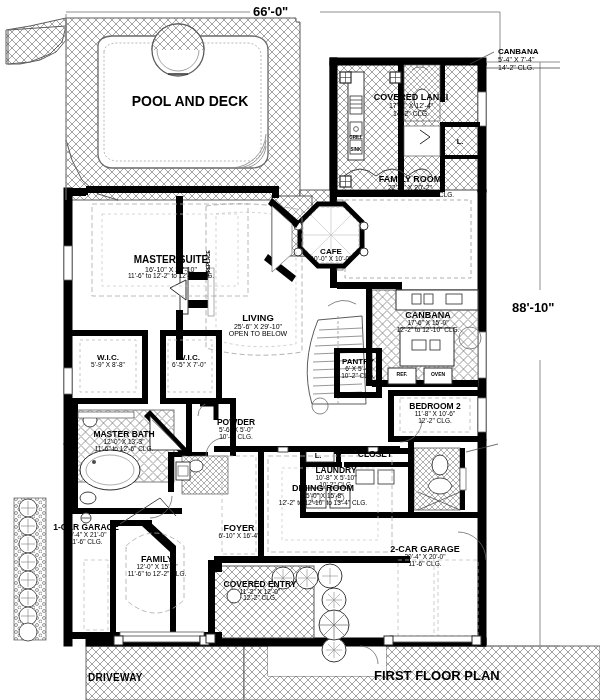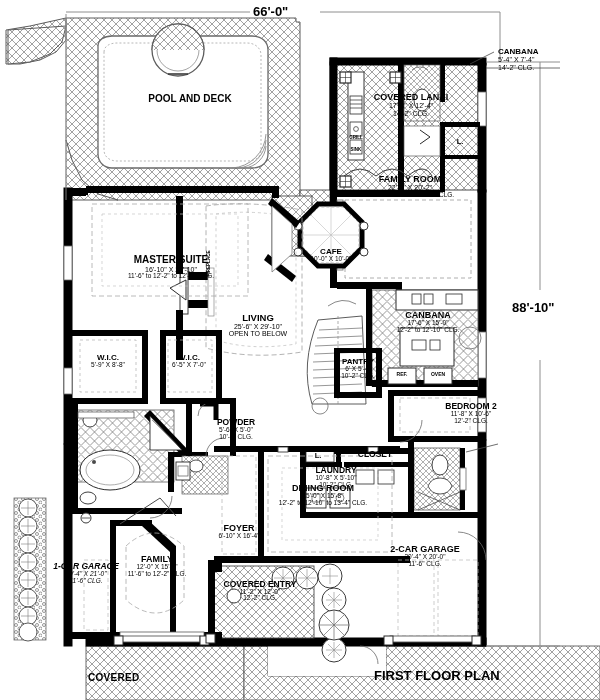"POOL AND DECK" div.lbl { font-size: 10px -> 14px }
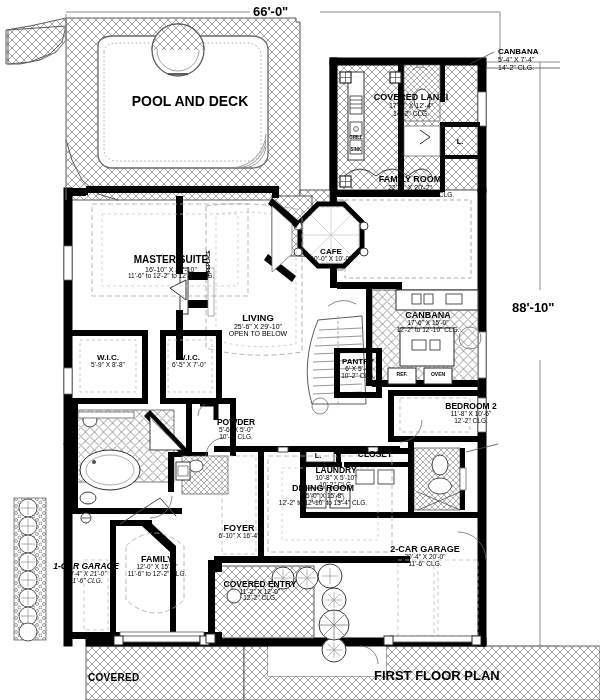"BEDROOM 2" div.lbl { padding-left: 36px -> none }
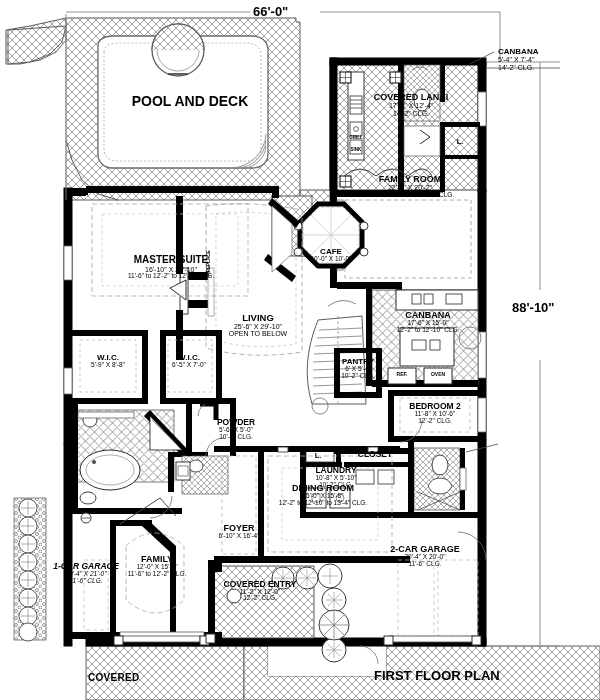"MASTER BATH" div.lbl { html: none -> <div> <span>MASTER BATH</span> <span>12'-0" X 13'-3"</span> <span>11'-6" to 12'-6" CLG.</span> </div> }
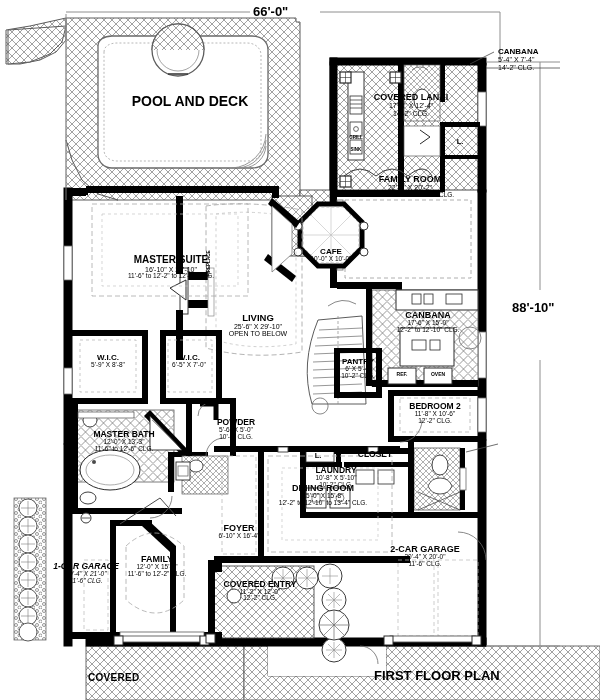"1-CAR GARAGE" div.lbl { font-style: italic -> none; top: 562px -> 523px }
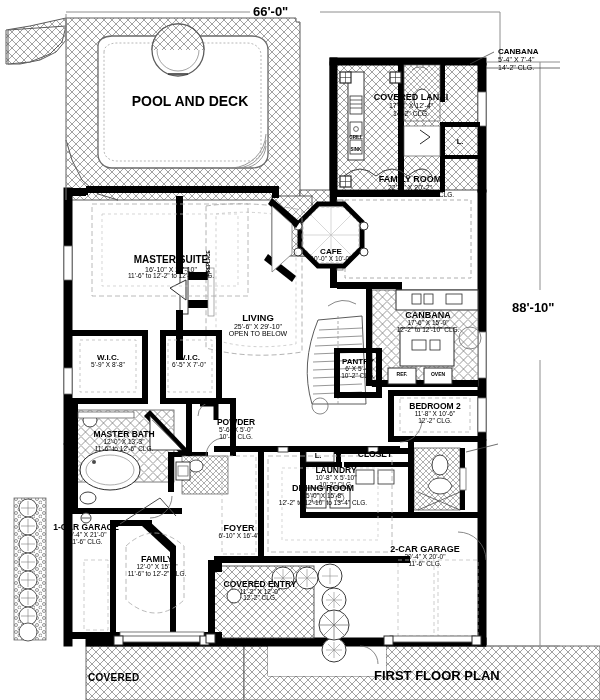"COVERED" div.dimtxt { text: COVERED -> DRIVEWAY }
